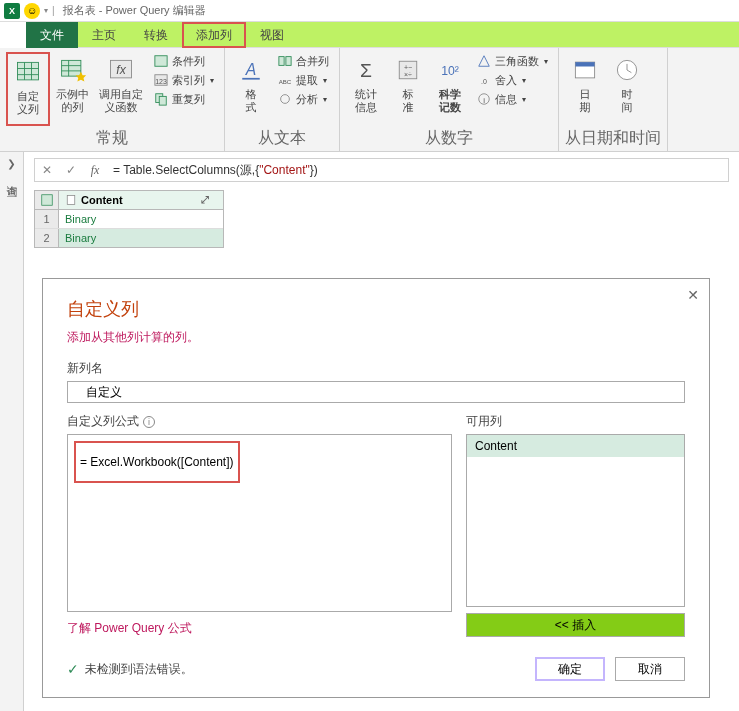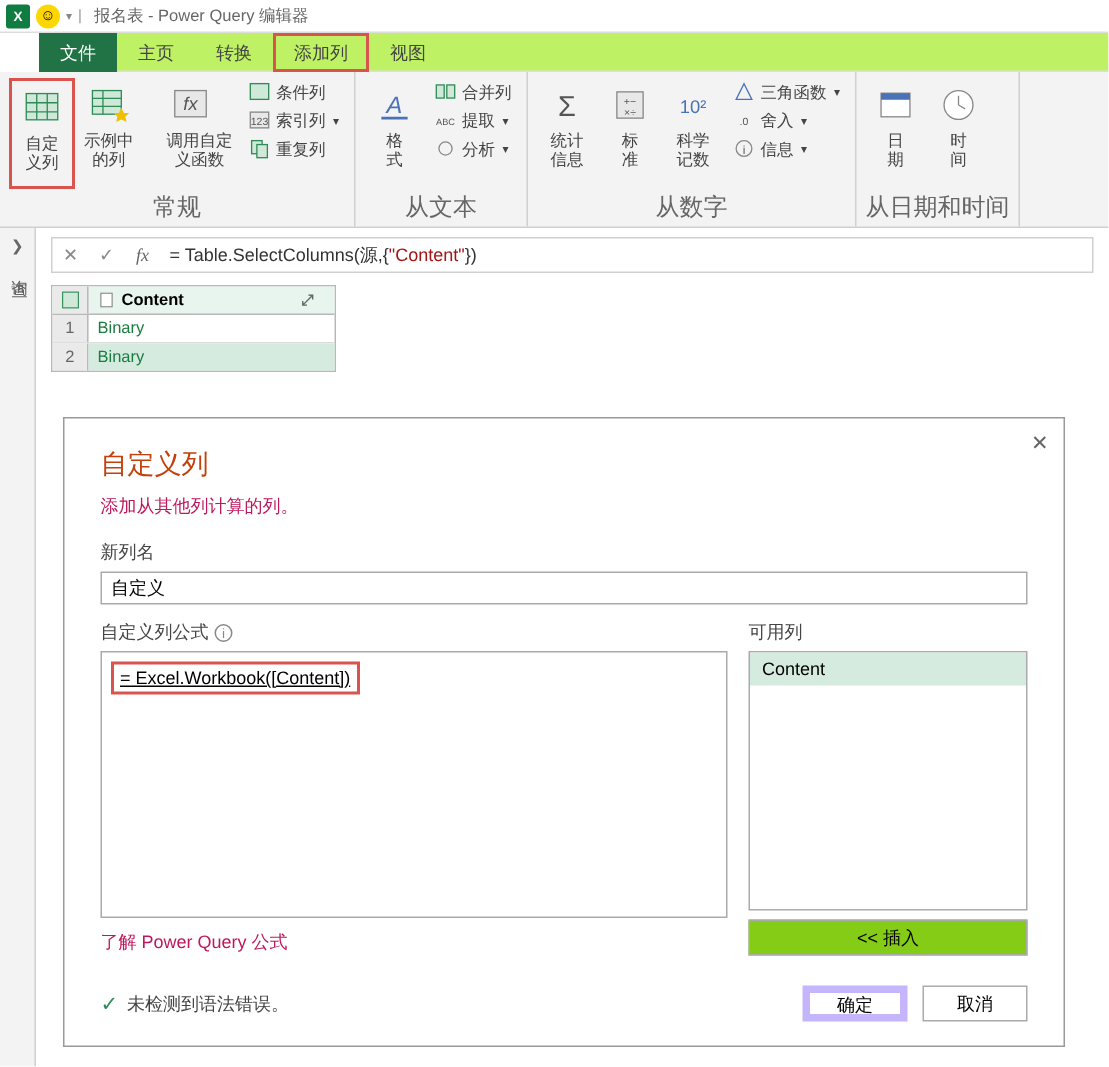"调用自定" span { margin-left: 12px -> none }
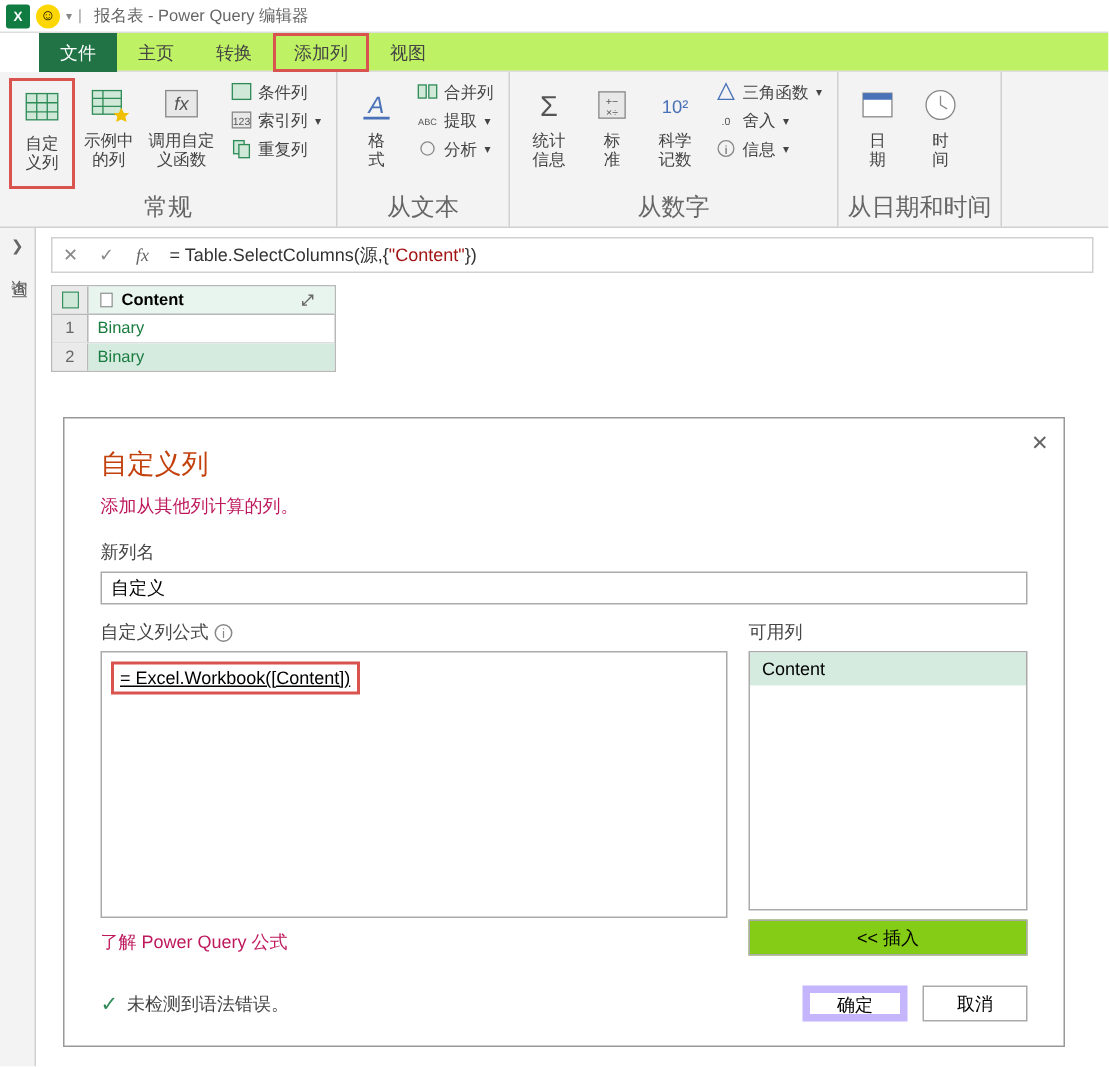"科学" span { font-weight: none -> bold }
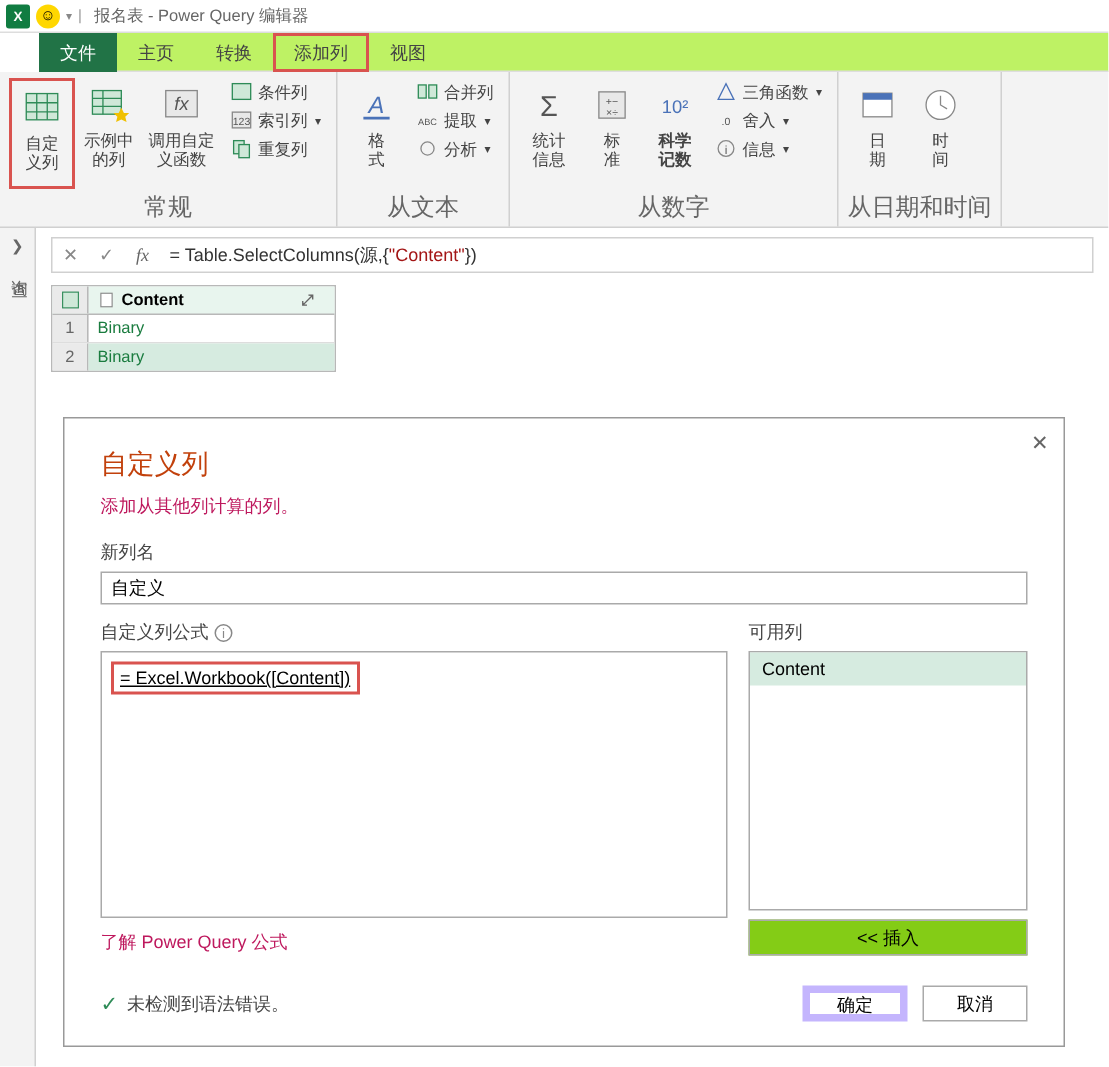"自定义" .dialog input[type=text] { padding: 0 6px -> 0 18px }
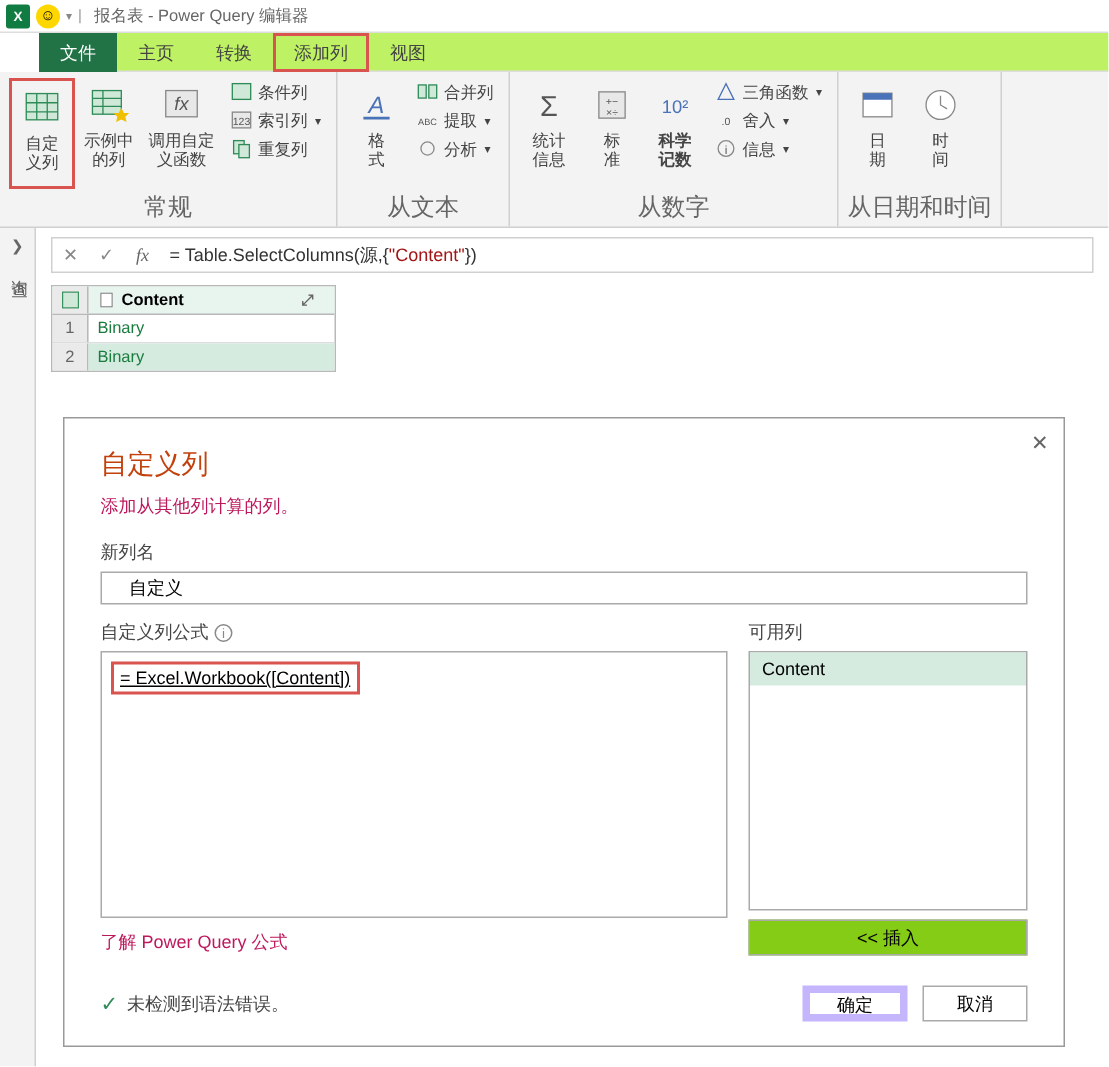"可用列" .dialog .right-col { width: 186px -> 219px }
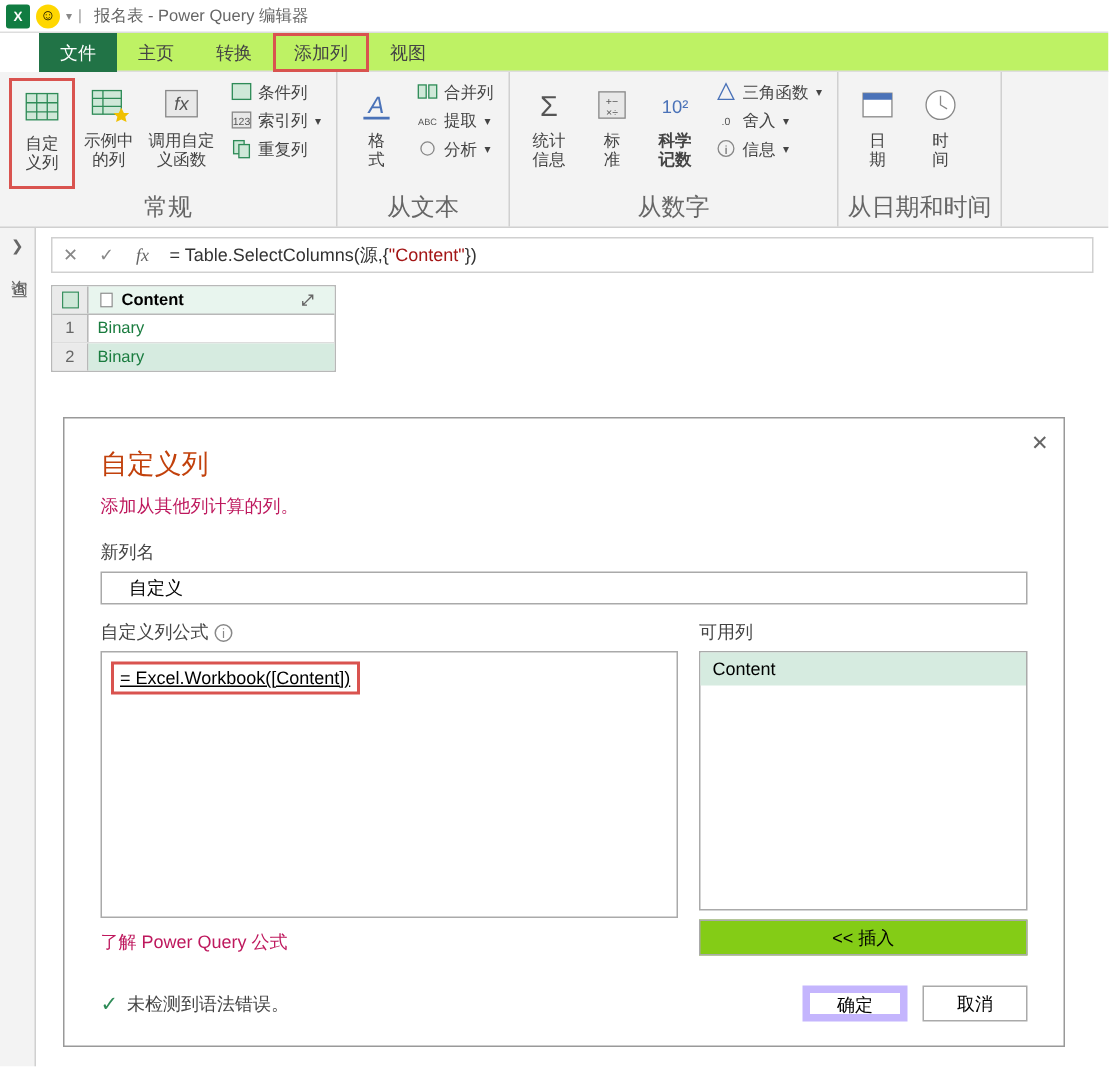"= Excel.Workbook([Content])" .dialog .formula-box .highlight { padding: 2px 4px -> 12px 4px; text-decoration: underline -> none }
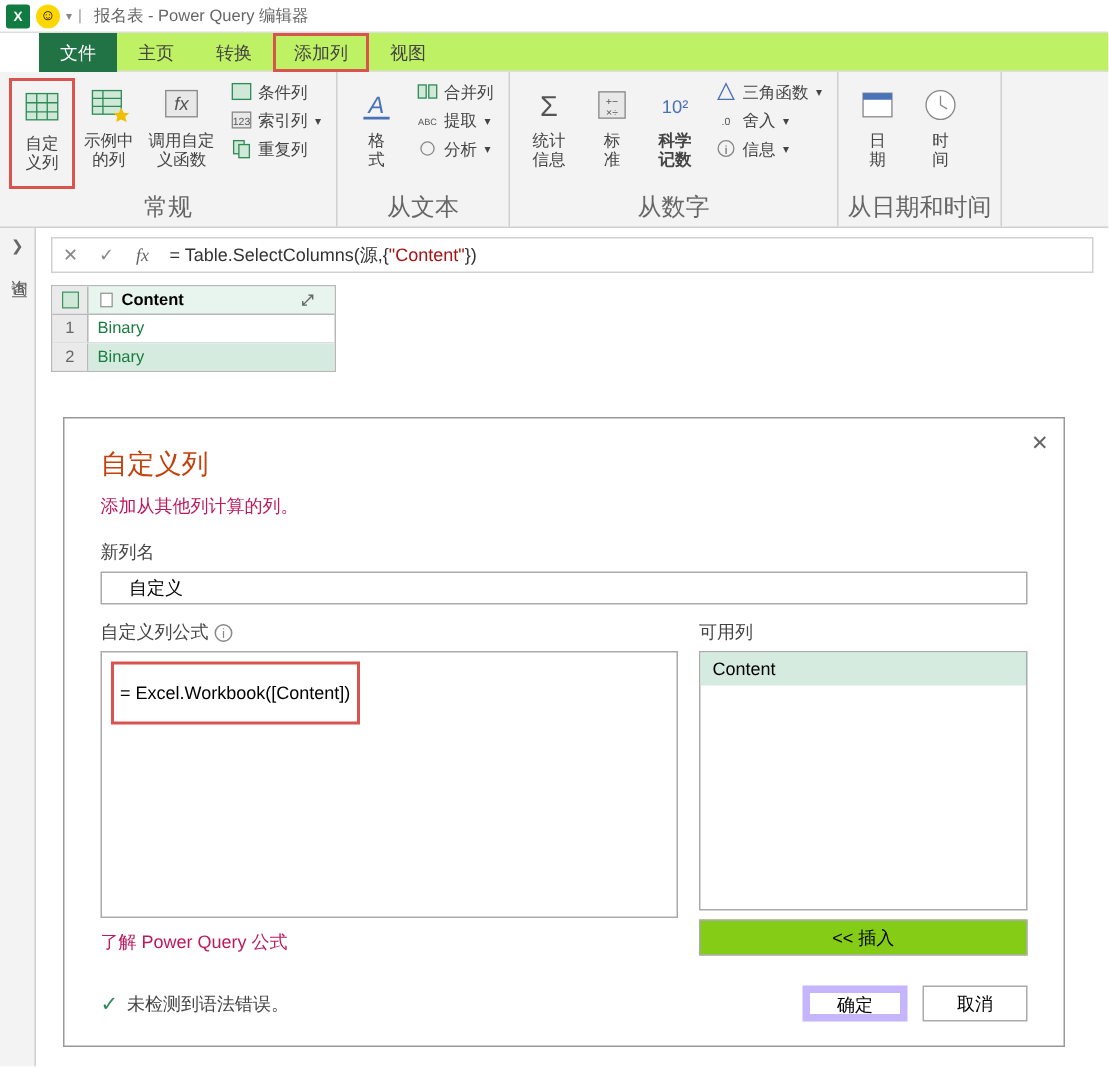"确定" .dialog .btn.primary { border: 5px solid #c4b5fd -> 2px solid #c4b5fd }
